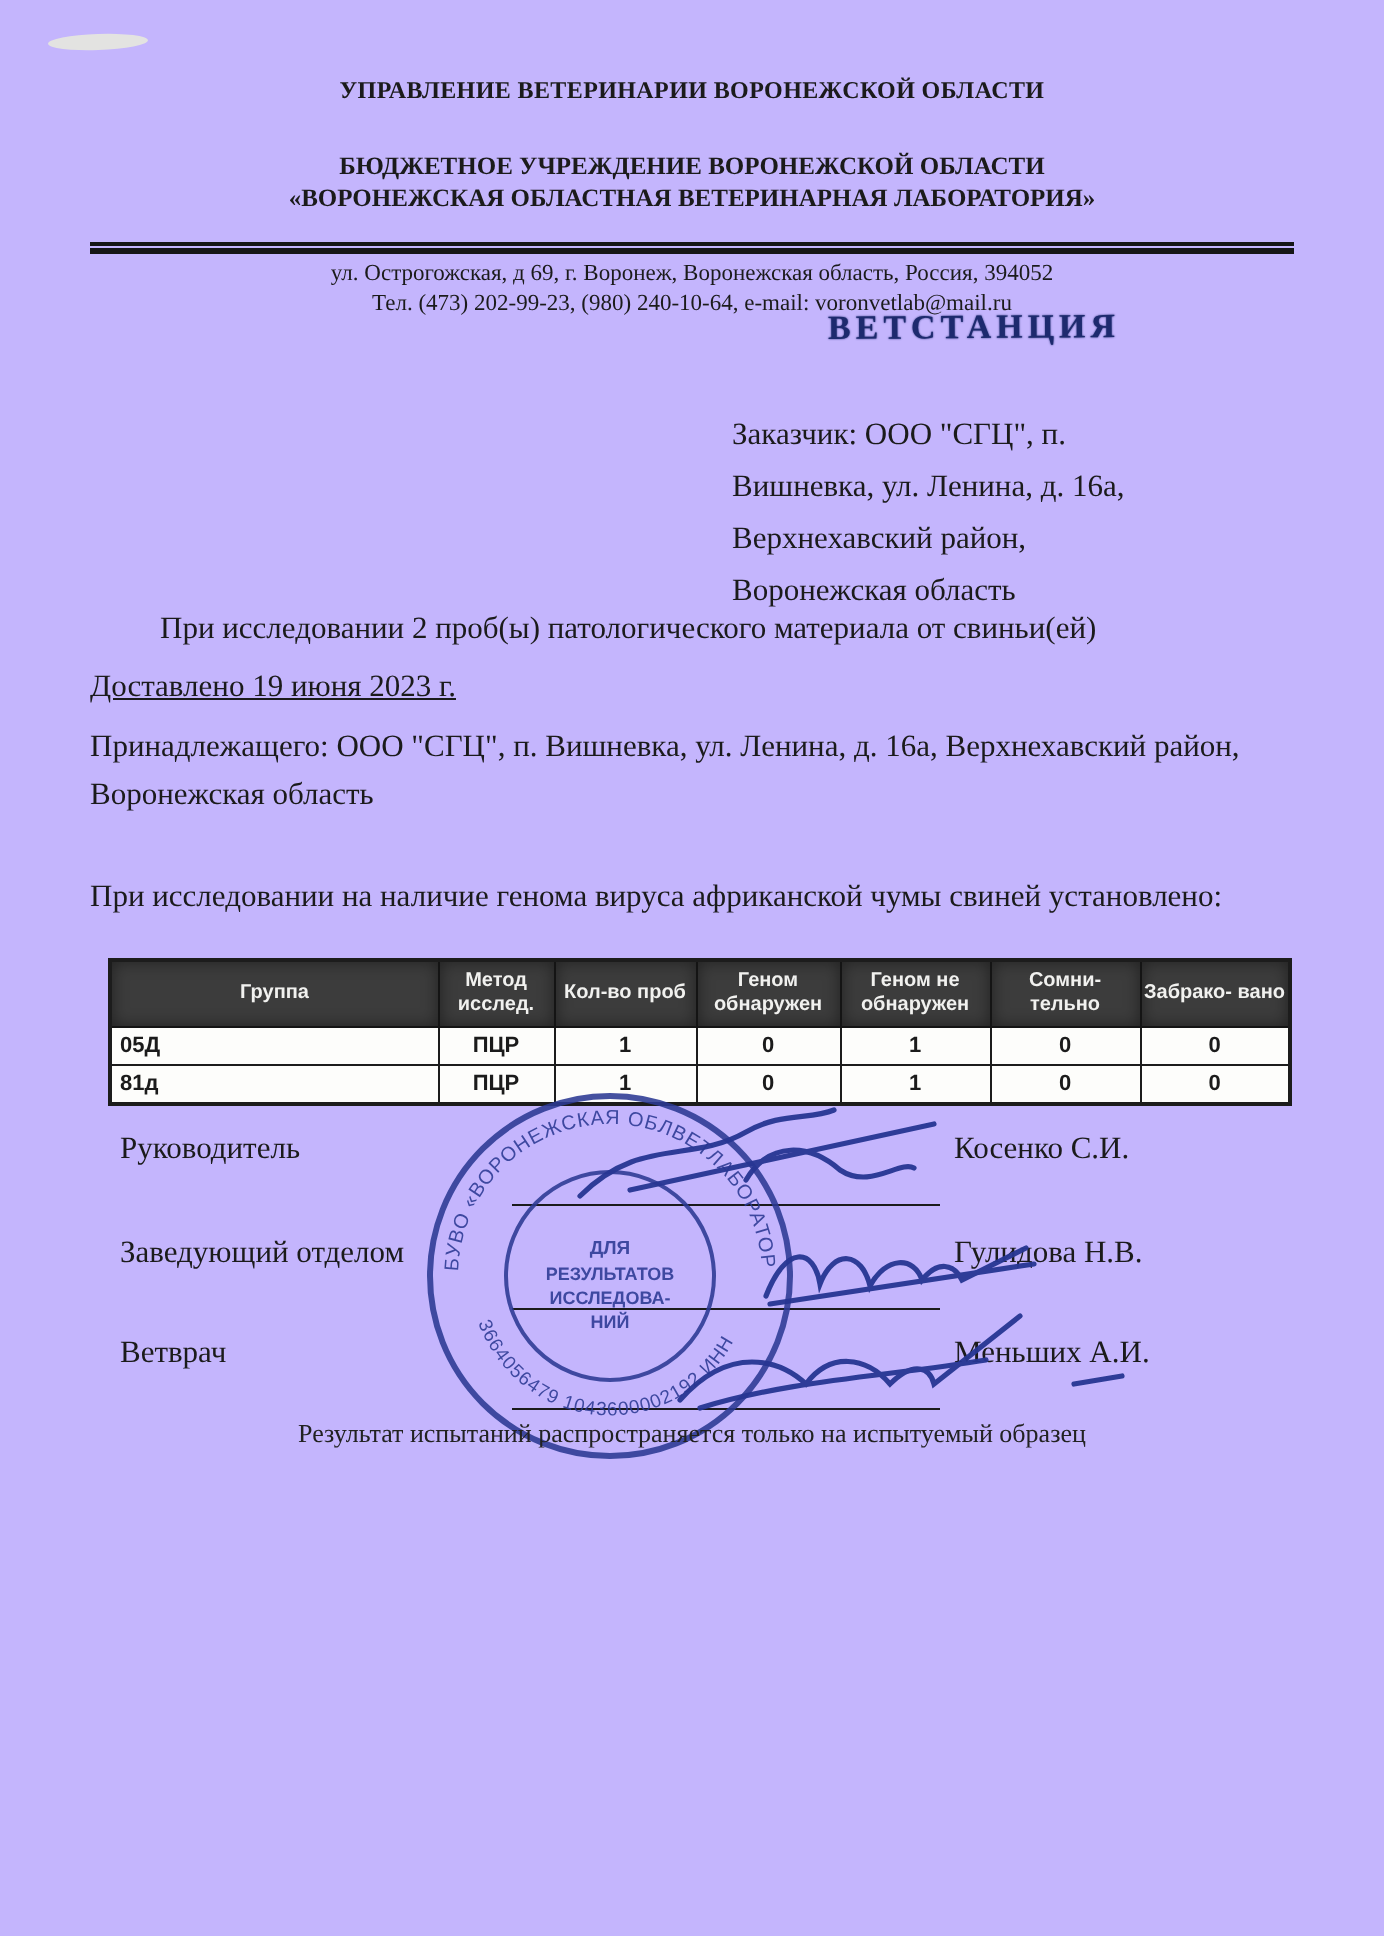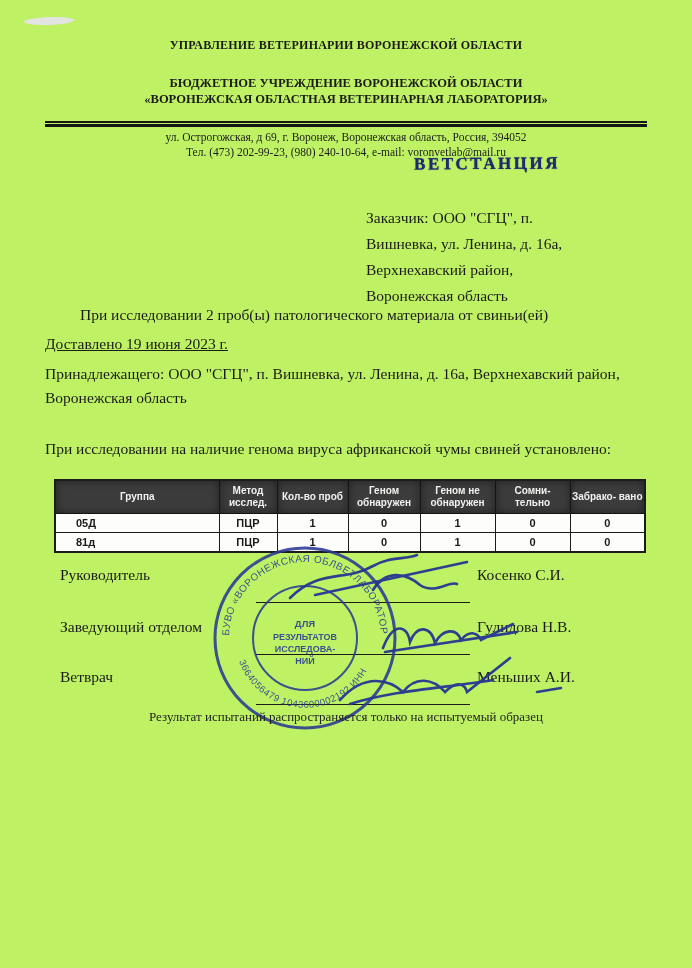"УПРАВЛЕНИЕ ВЕТЕРИНАРИИ ВОРОНЕЖСКОЙ" .page { background: #bef264 -> #c4b5fd }
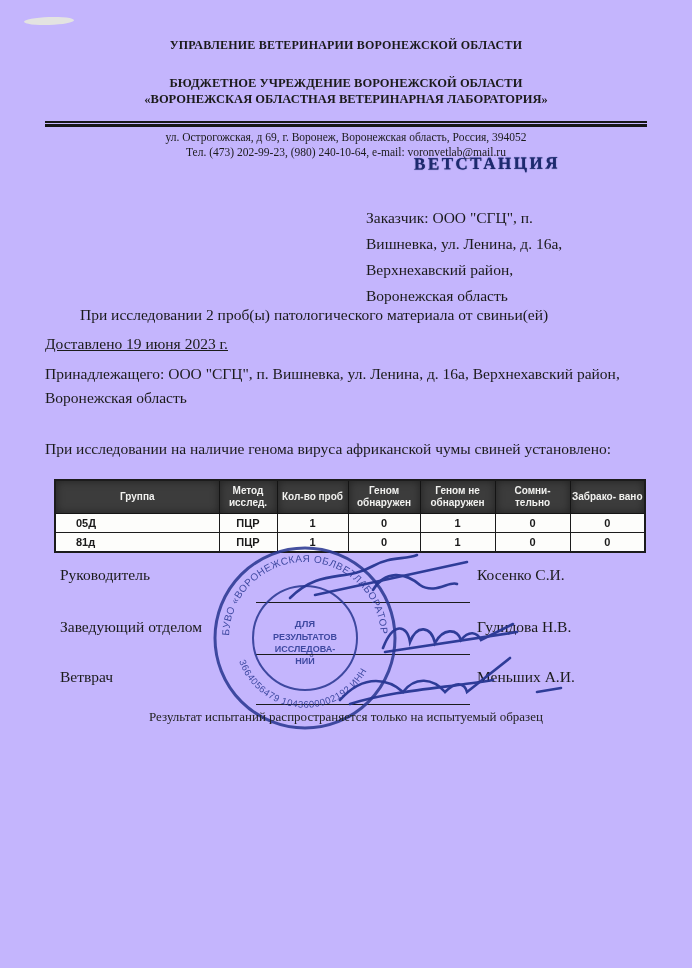"05Д" table.results td.grp { padding-left: 20px -> 4px }
